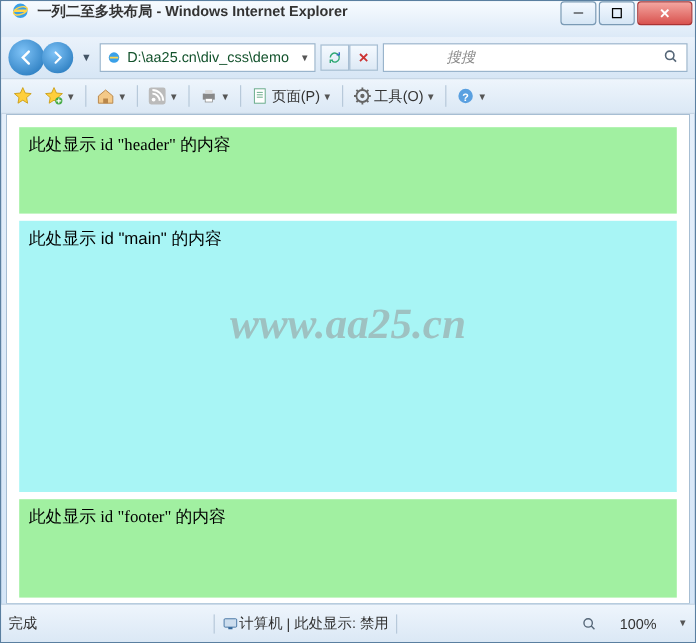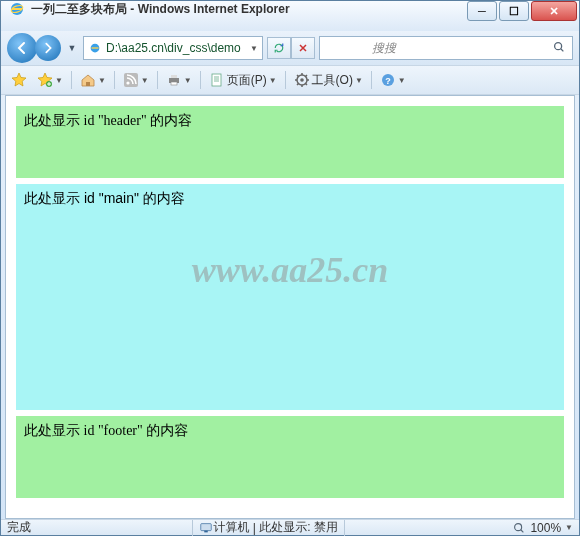"完成" .statusbar { height: 16px -> 32px }
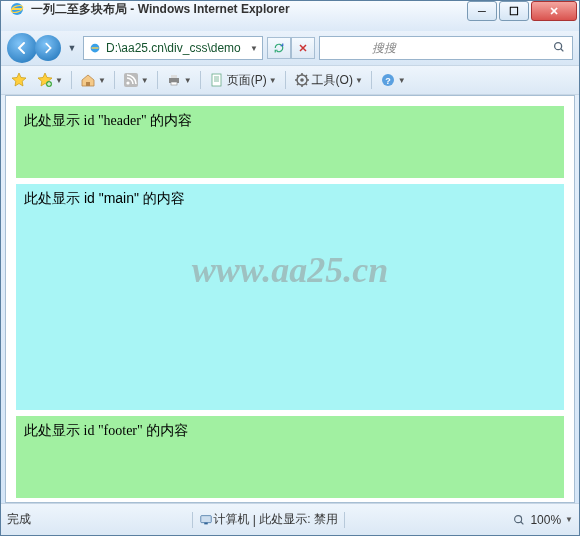"100%" .status-right { gap: 4px -> 18px }
